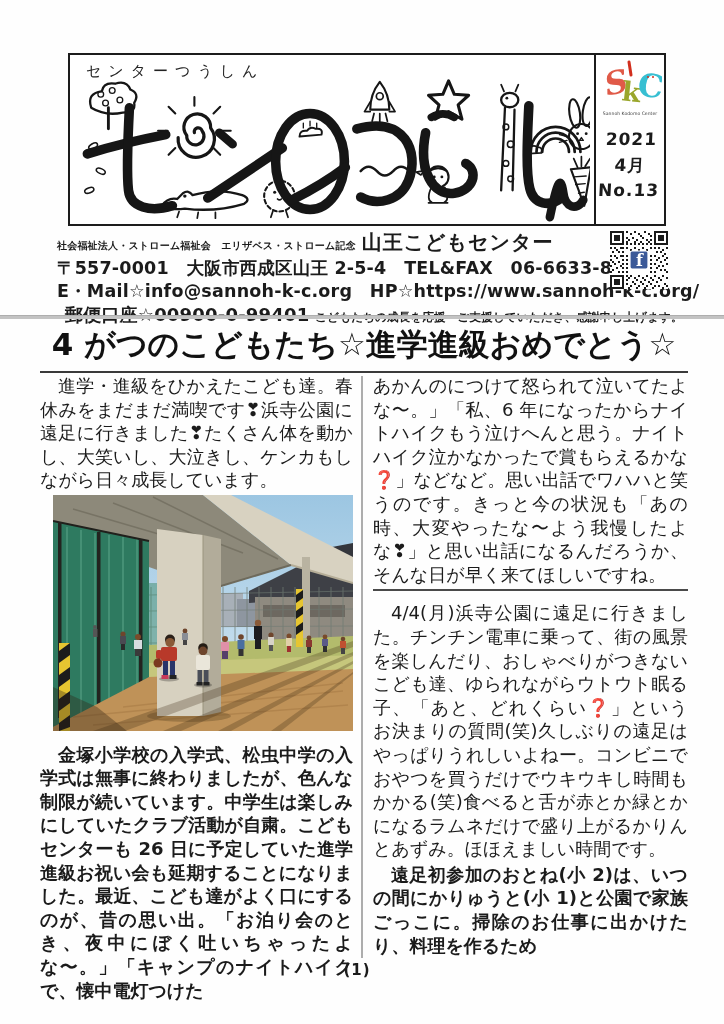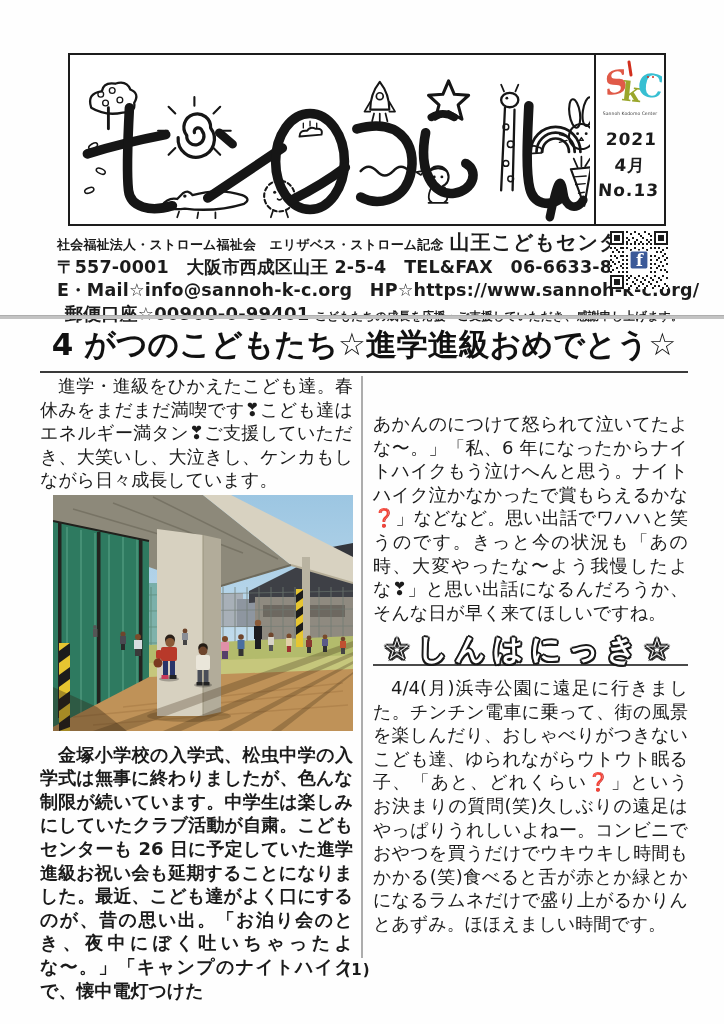"センターつうしん" div.masthead-small-title { html: none -> <div>センターつうしん</div> }
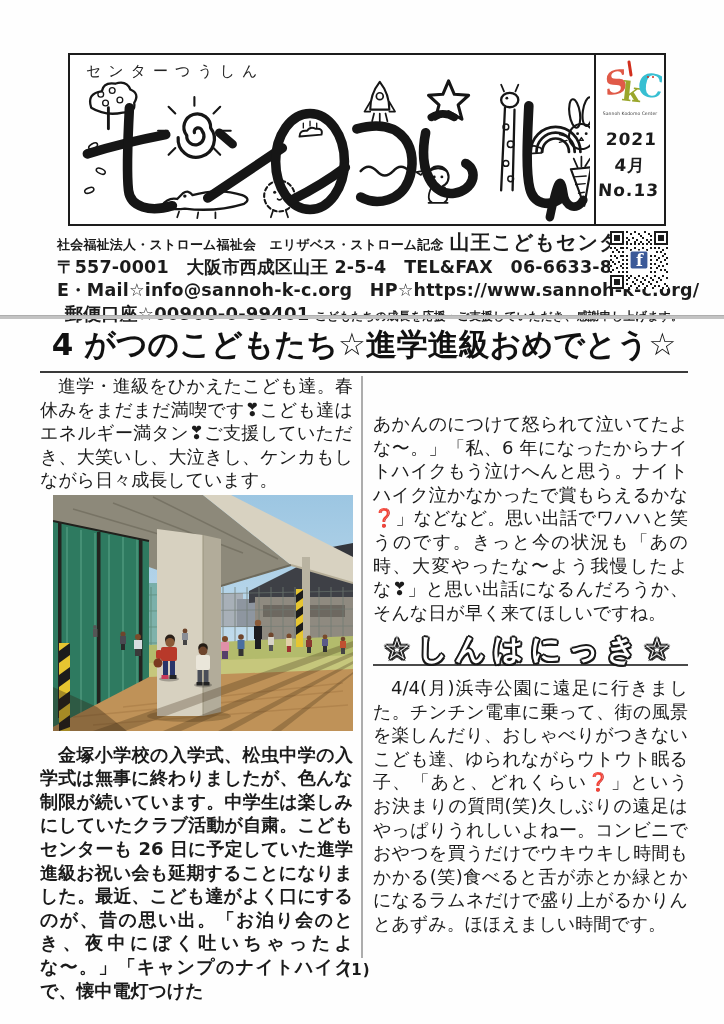"社会福祉法人・ストローム福祉会 エリザベス・ストローム記念" .org-line .t-normal { font-size: 13px -> 10px }
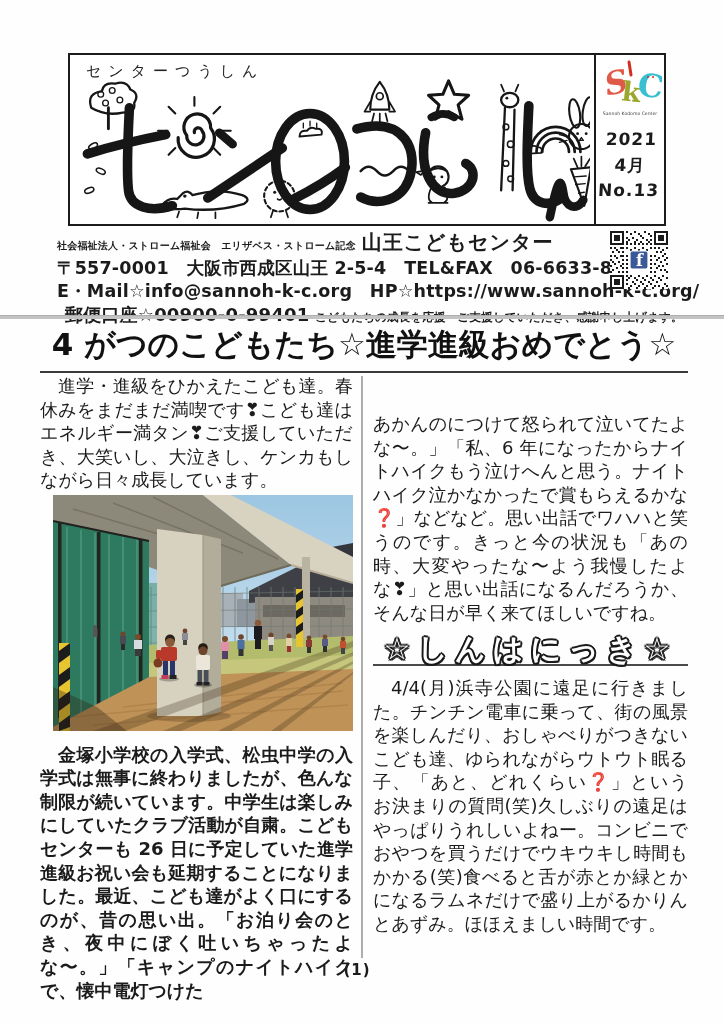"進学・進級をひかえたこども達。春休みをまだまだ満喫です❣こども達はエネルギー満タ" p.para { text: こども達はエネルギー満タン❣ご支援していただき -> 浜寺公園に遠足に行きました❣たくさん体を動かし }
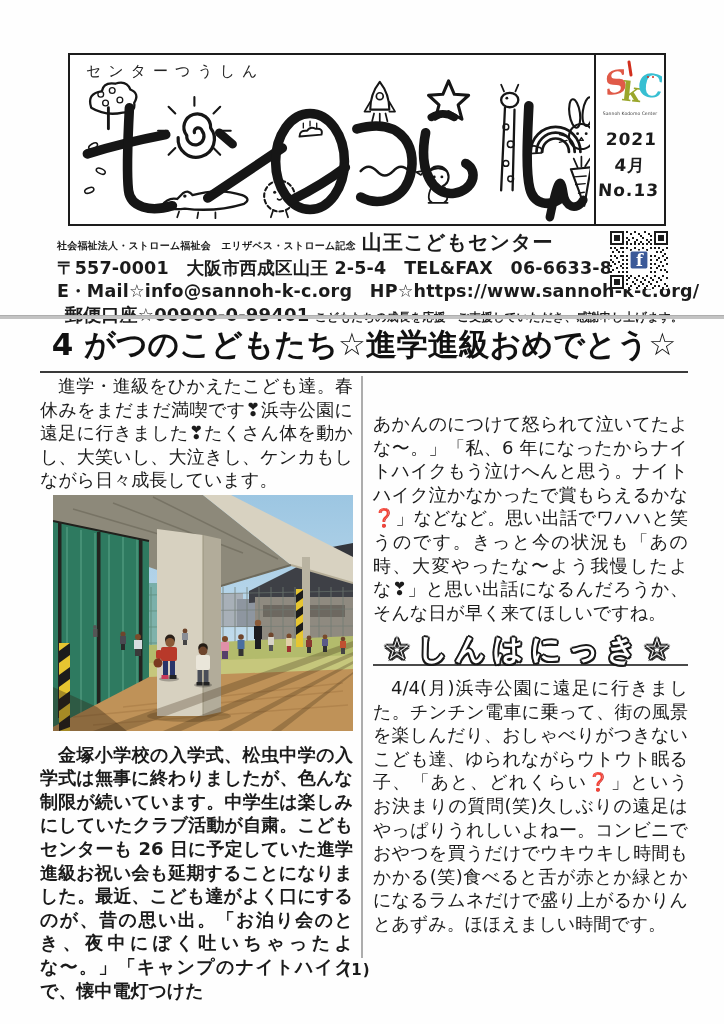"あかんのにつけて怒られて泣いてたよな〜。」「私、6" .para.no-indent { margin-top: 38px -> none }
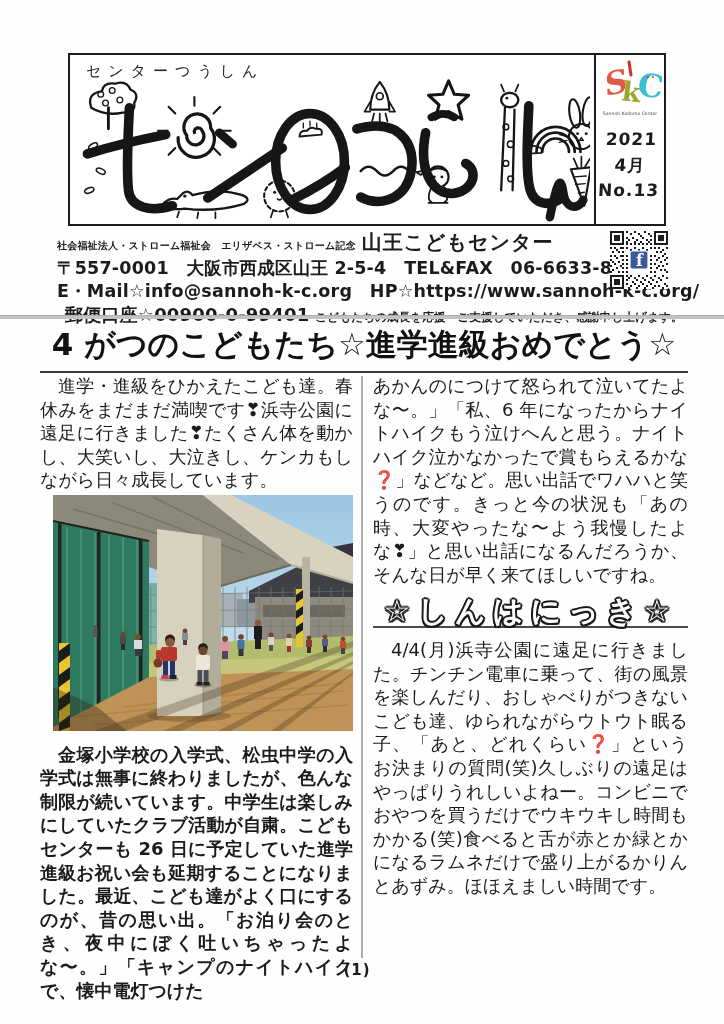"☆しんはにっき☆" div.section-title { html: <div>☆しんはにっき☆</div> -> none }
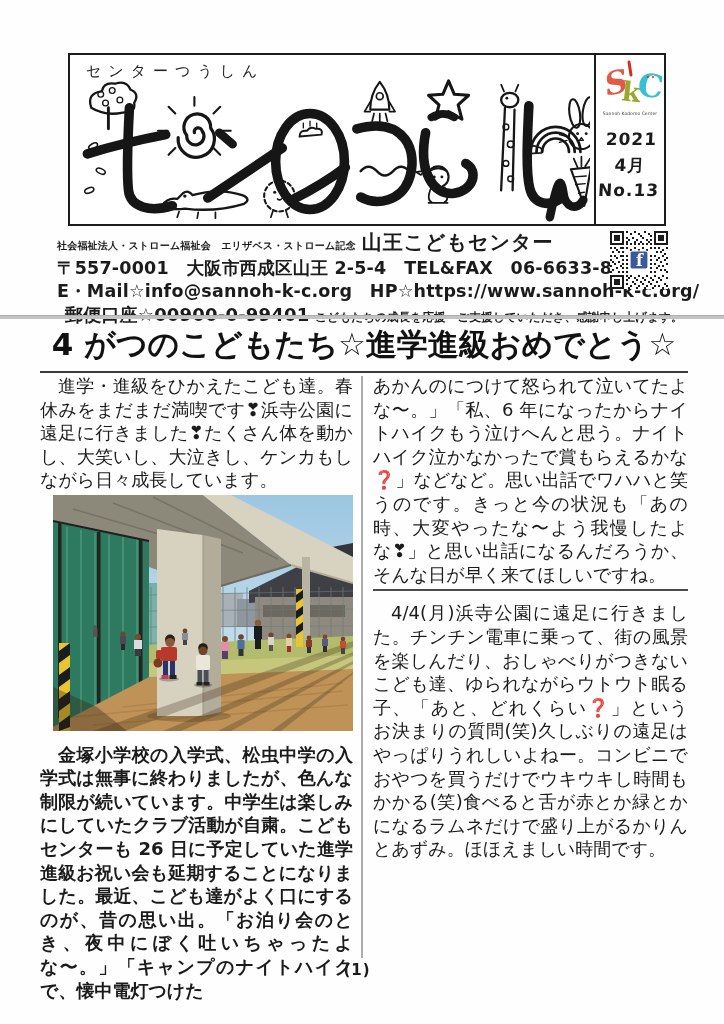"遠足初参加のおとね(小 2)は、いつの間にかりゅうと(小" p.para { html: none -> <p>遠足初参加のおとね(小 2)は、いつの間にかりゅうと(小 1)と公園で家族ごっこに。掃除のお仕事に出かけたり、料理を作るため</p> }
